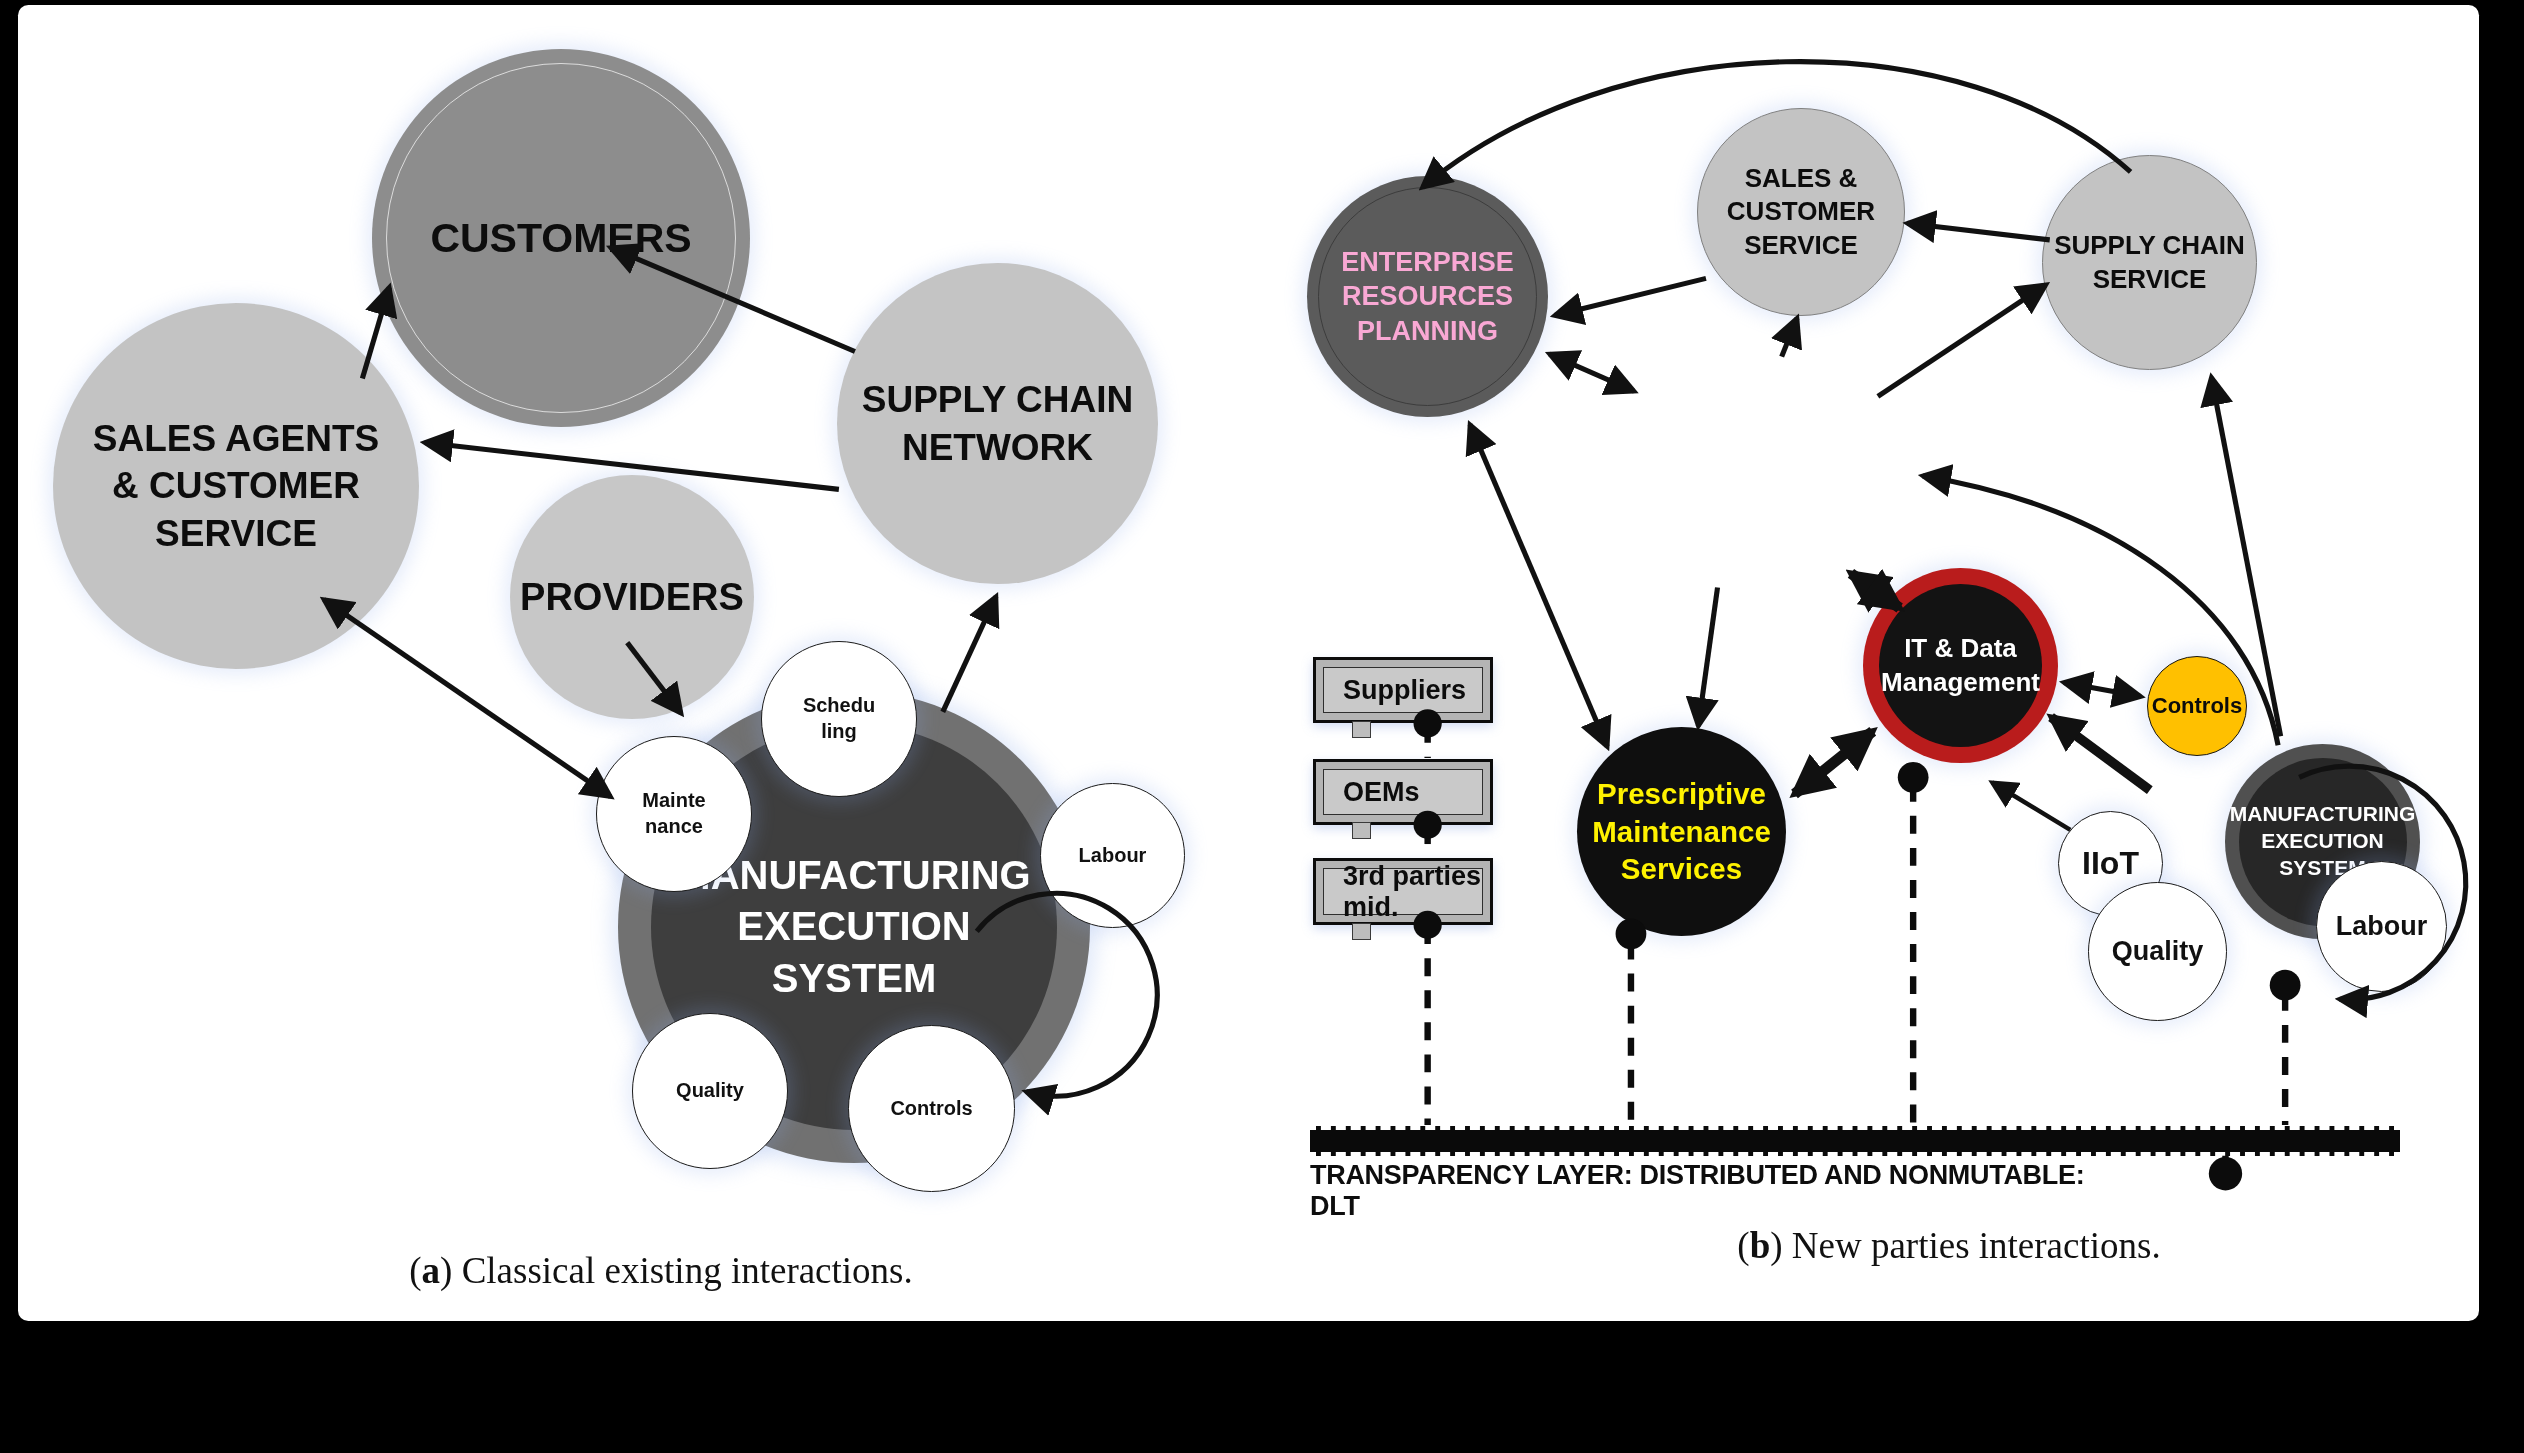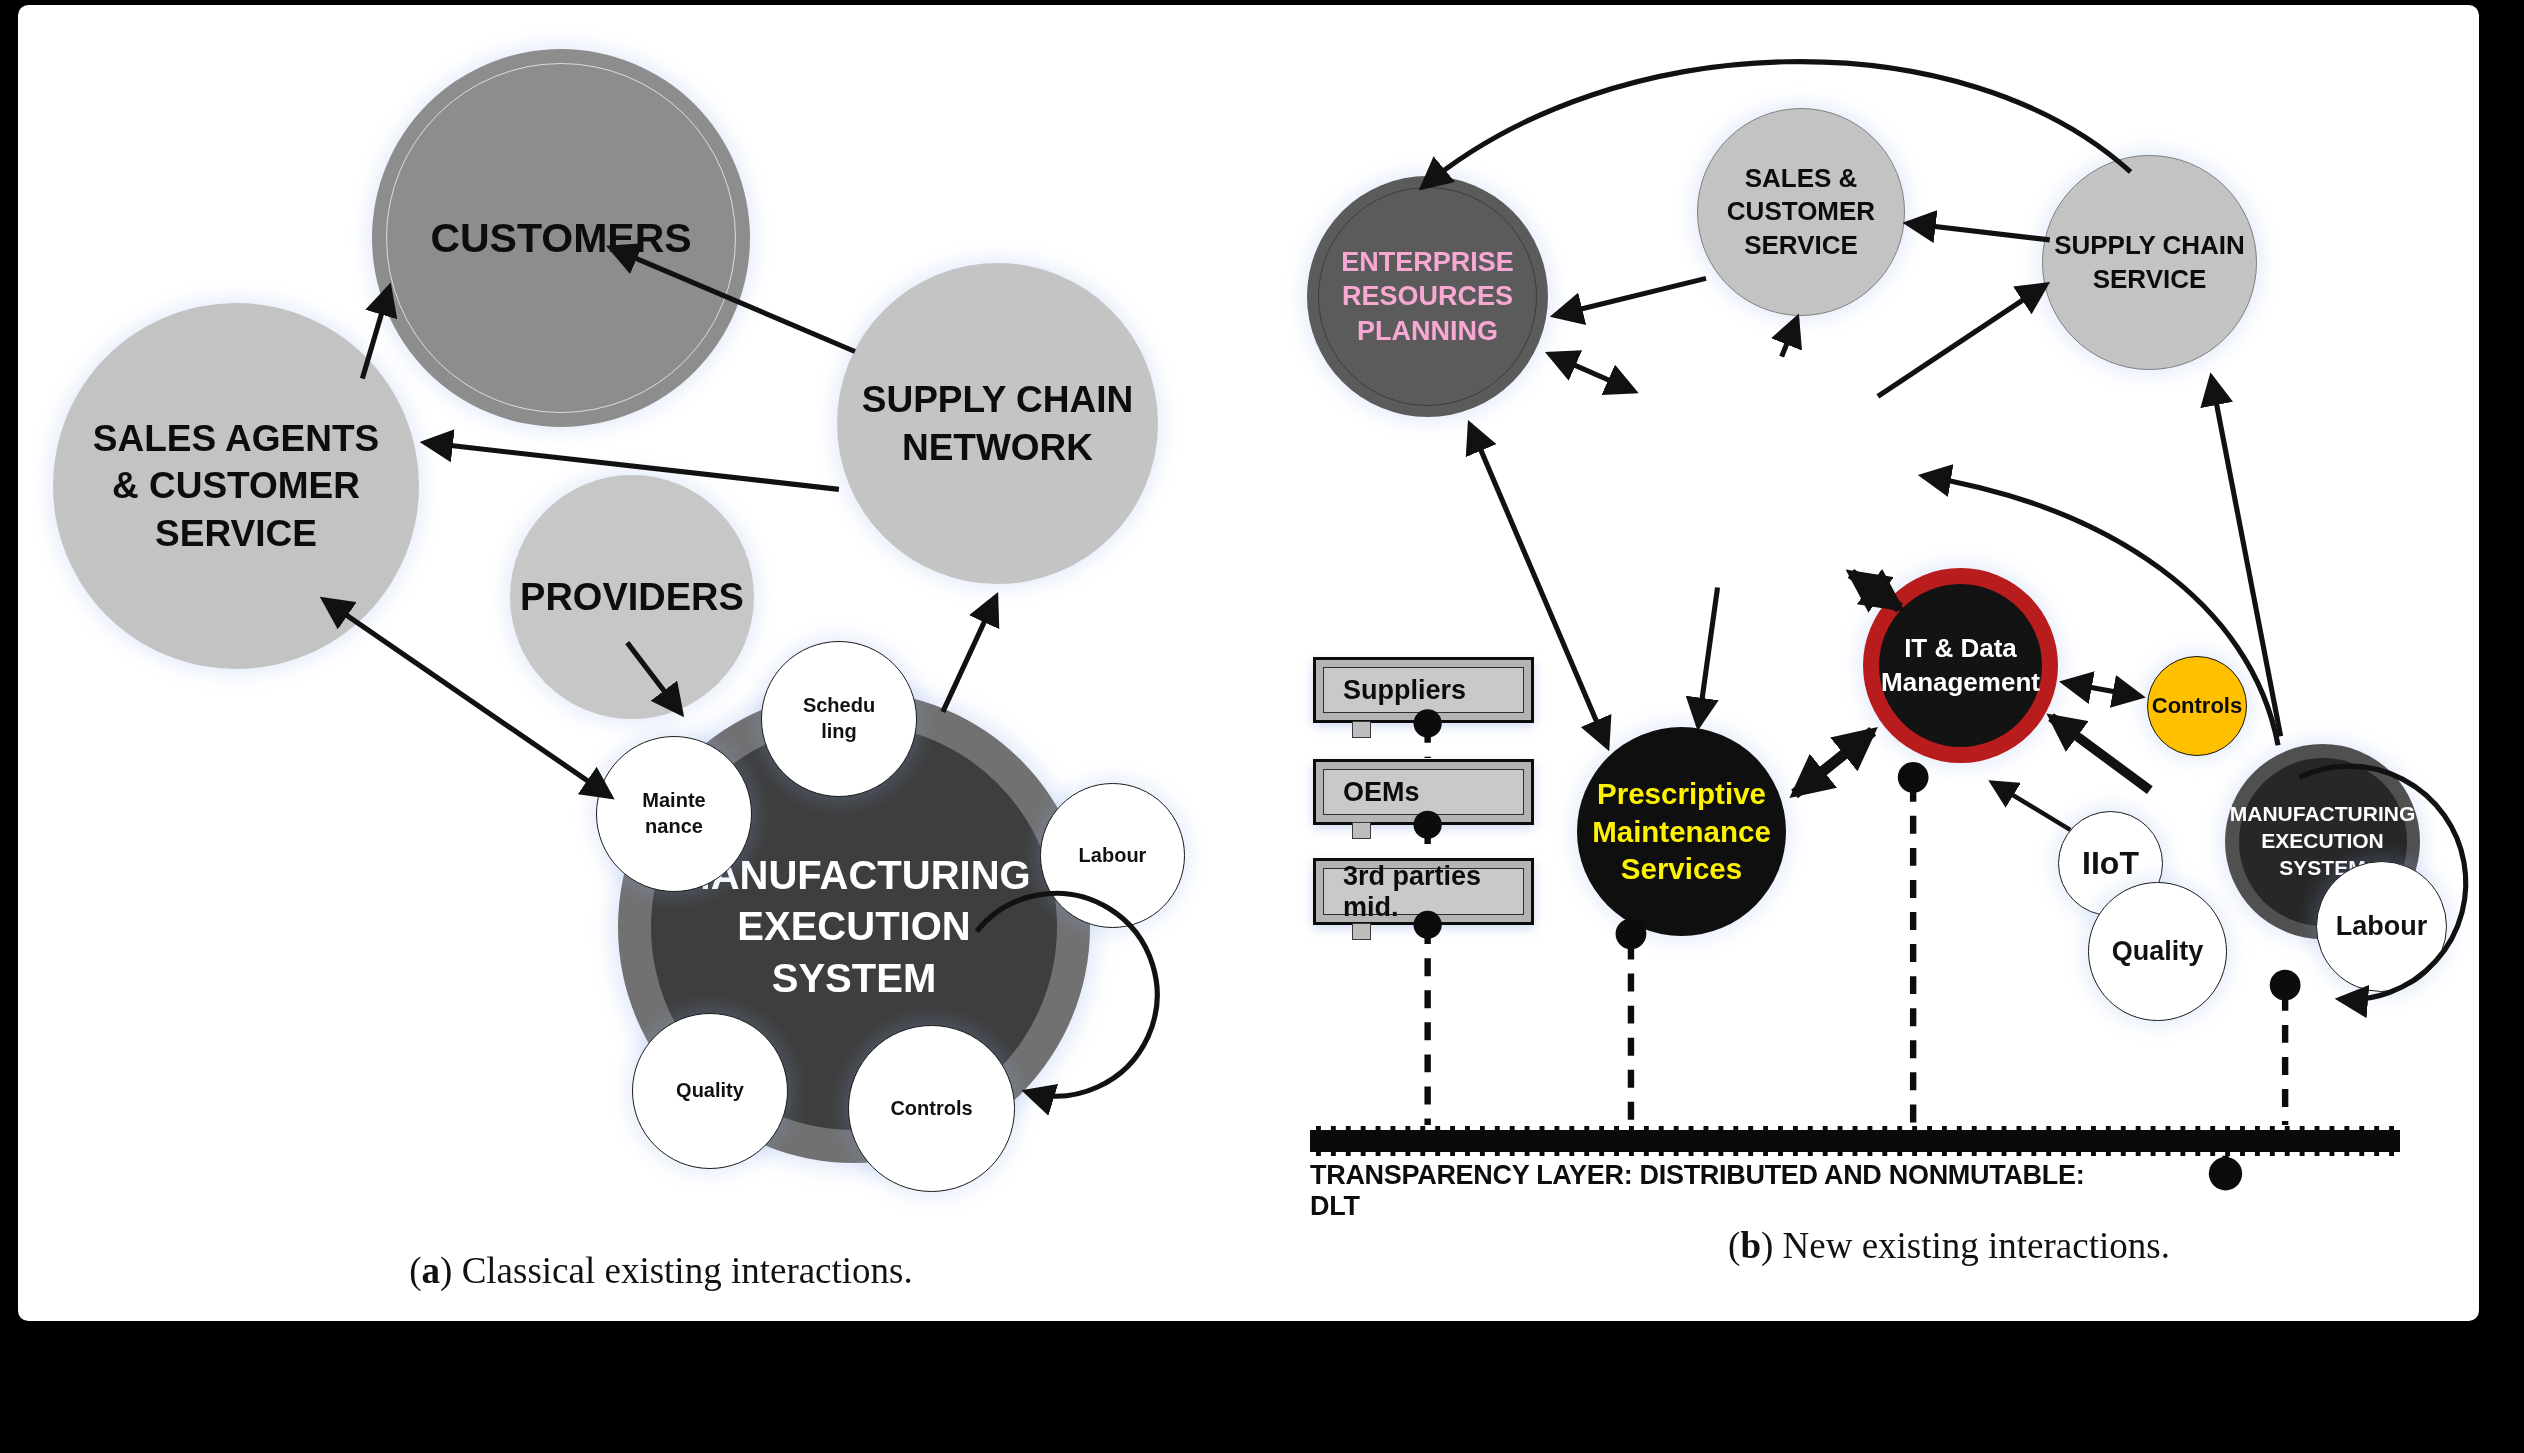"Suppliers" .box3d { width: 221px -> 180px }
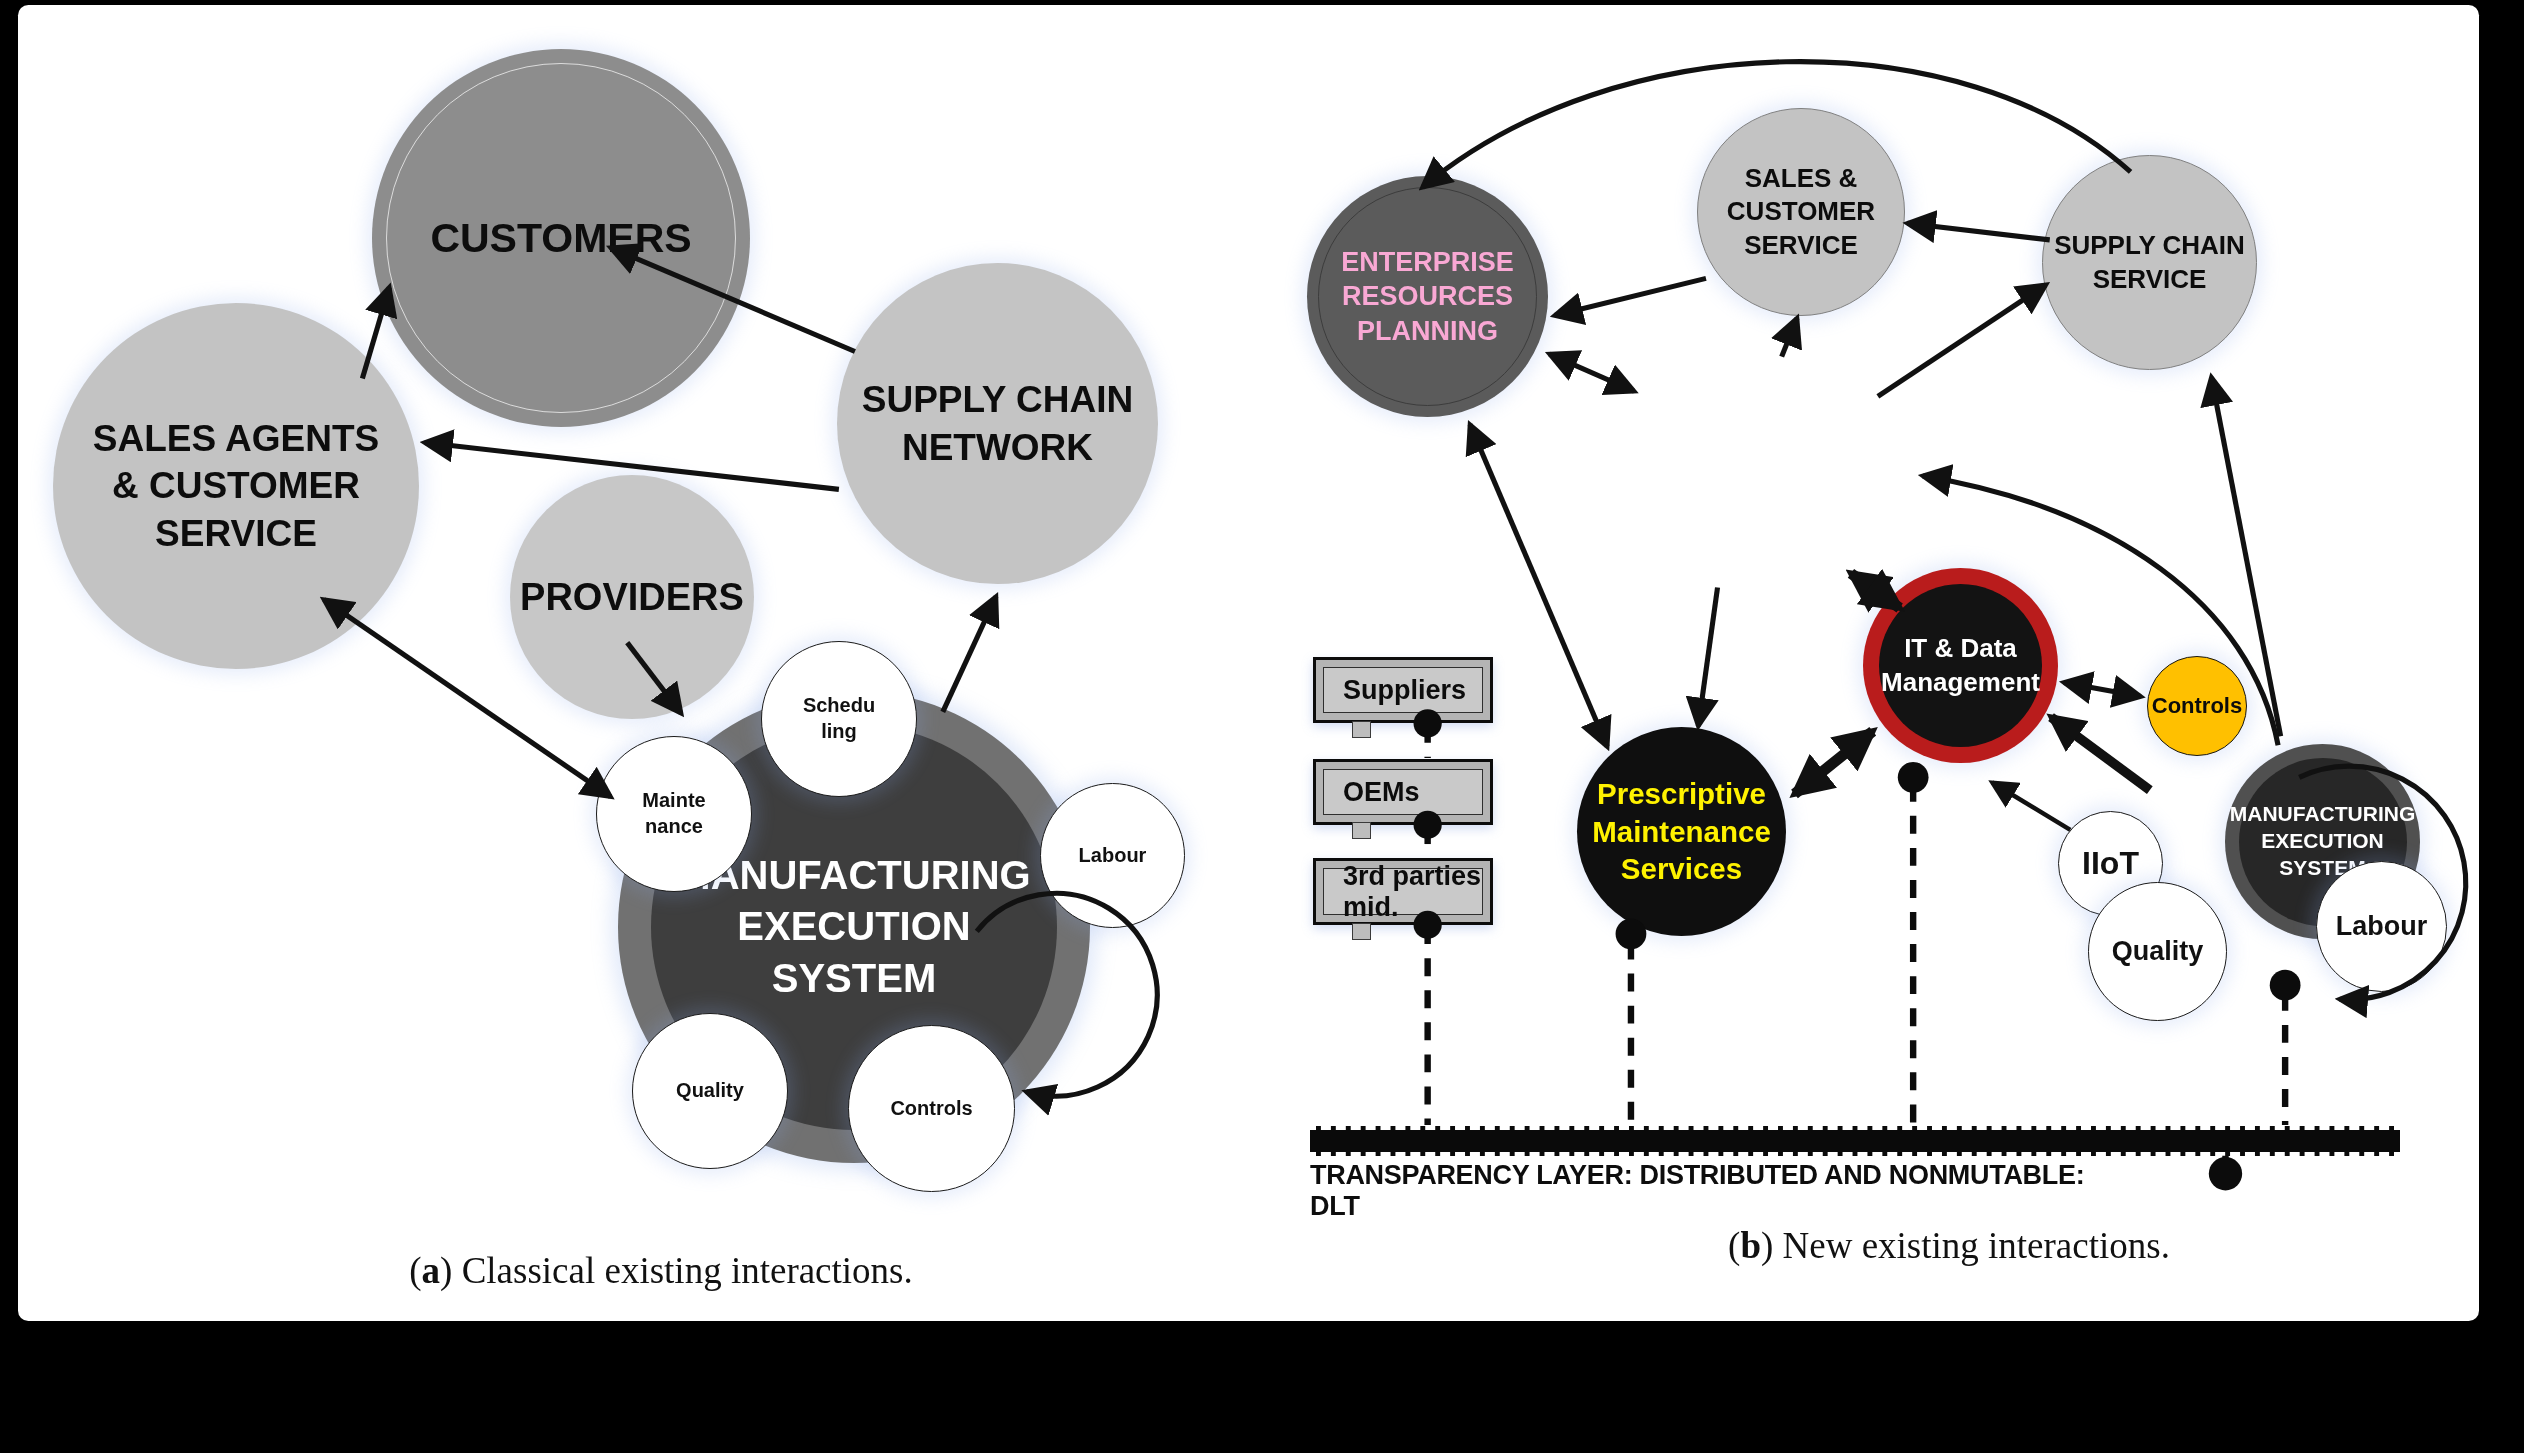") New existing interactions." span { text: existing -> parties }
